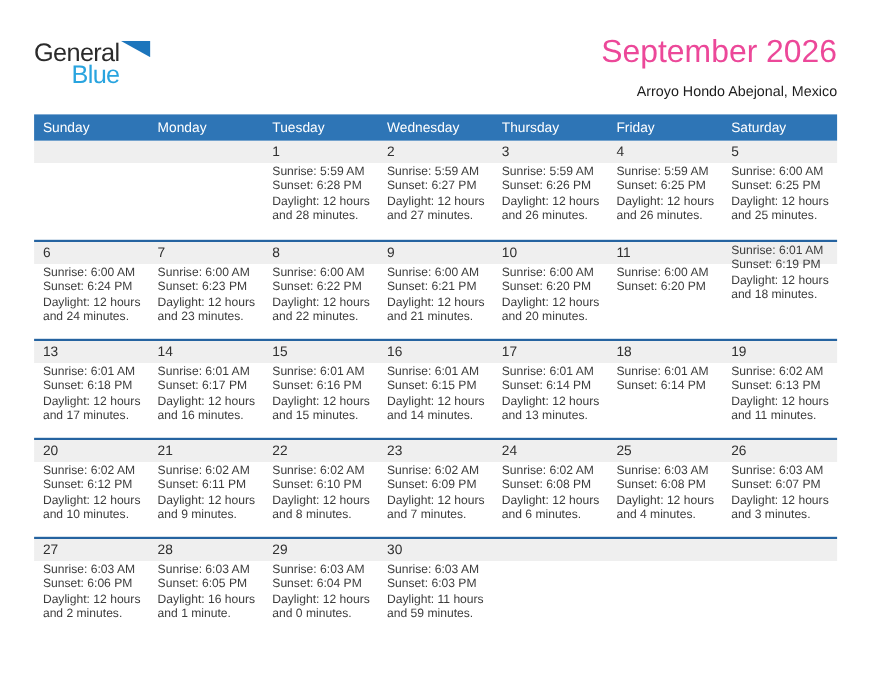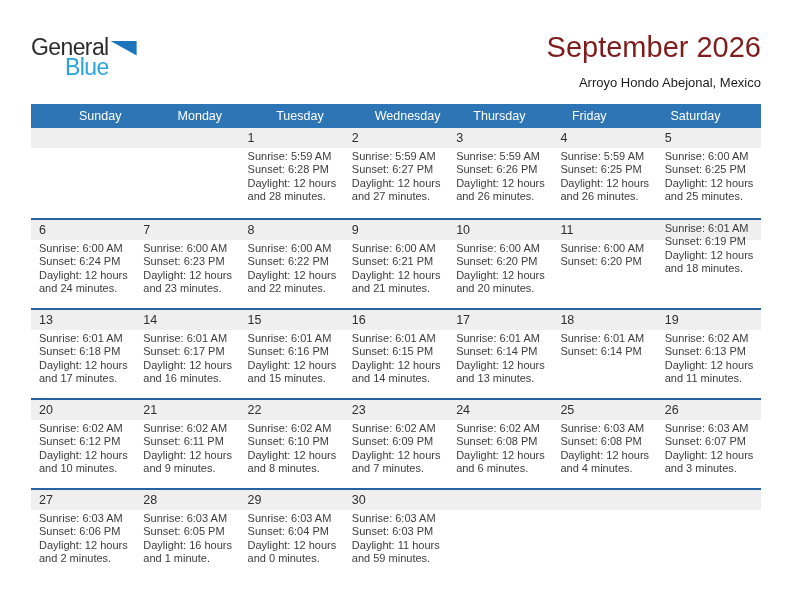"General" .logo-line1 { align-items: center -> flex-start }
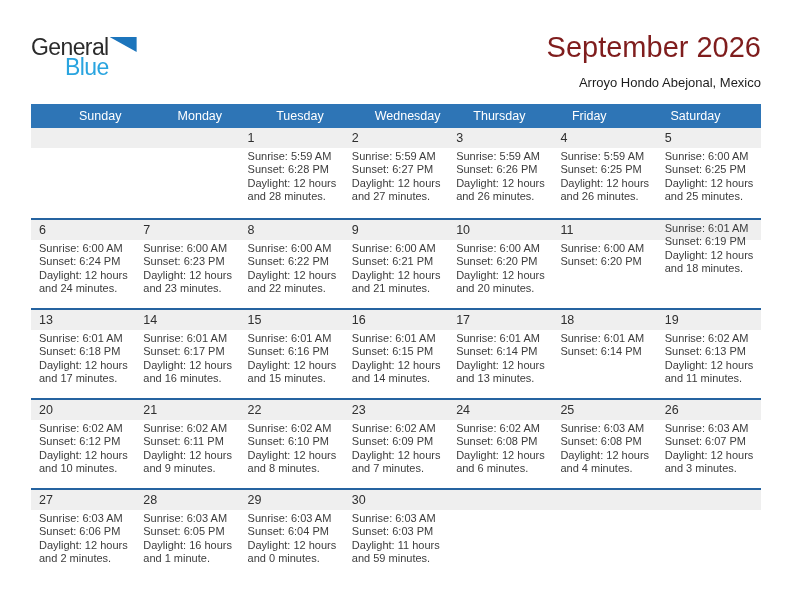"September 2026" .title { color: #7f1d1d -> #ec4899 }
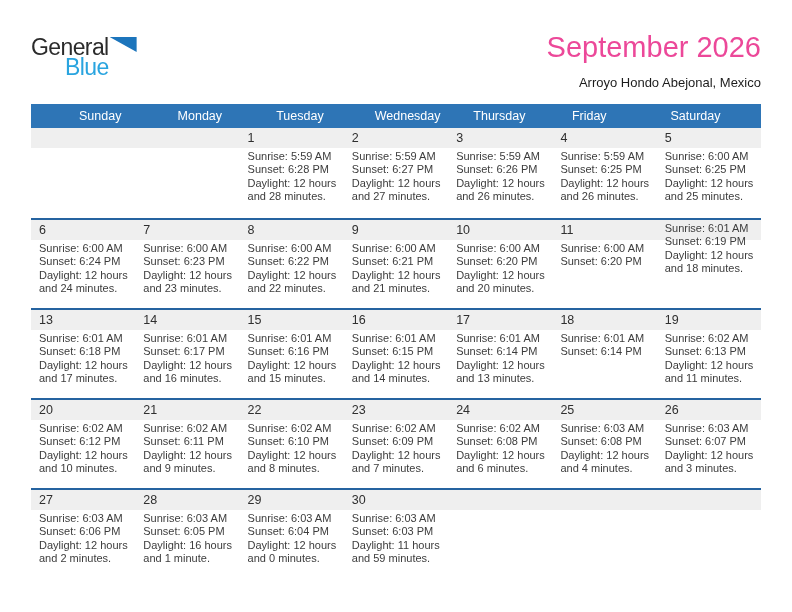"Sunday" .weekday-header { padding-left: 40px -> none }
